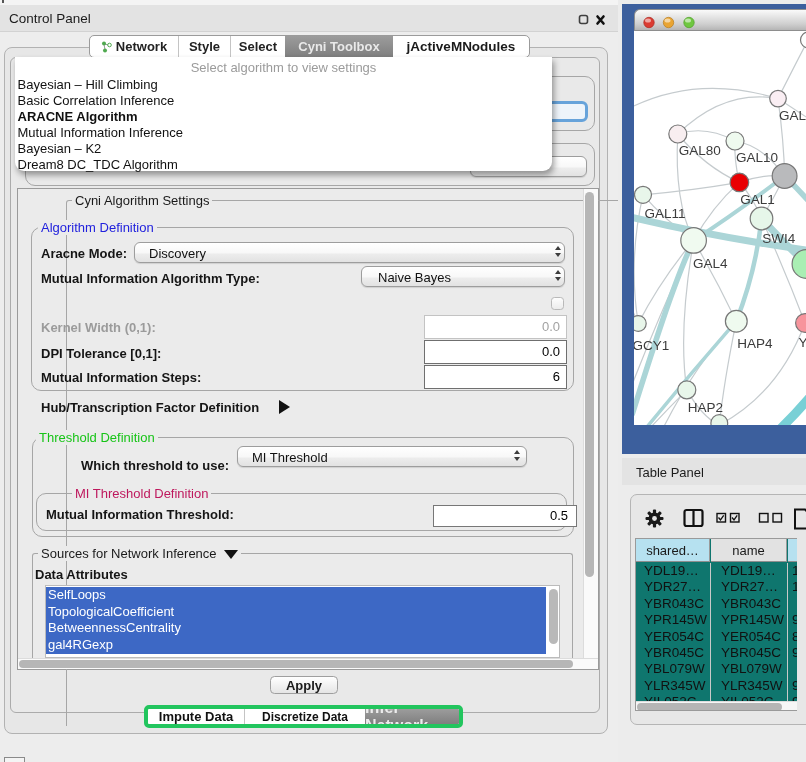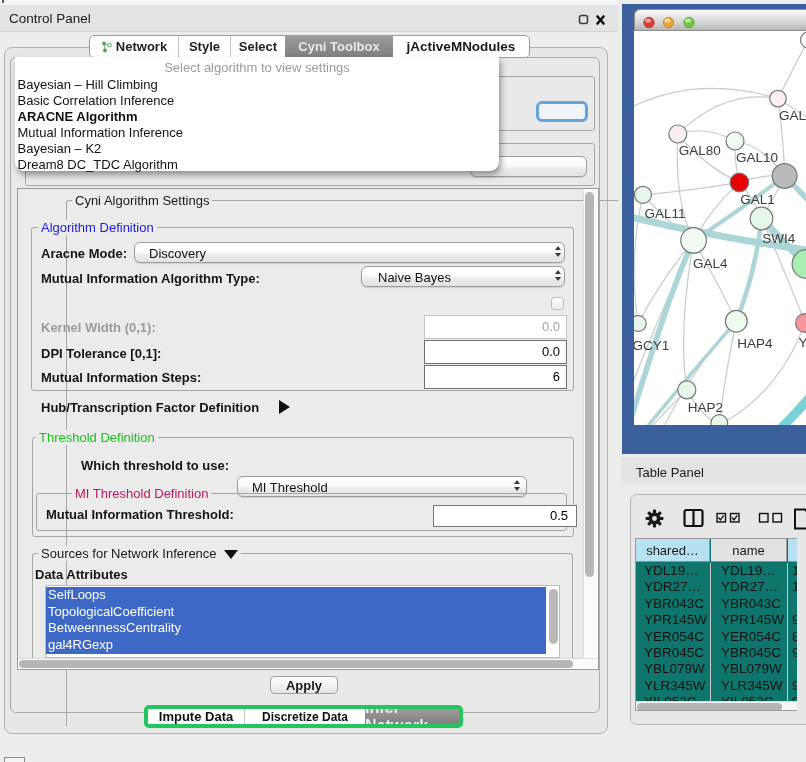"Select algorithm to view settings" div.abs { width: 484px -> 537px }
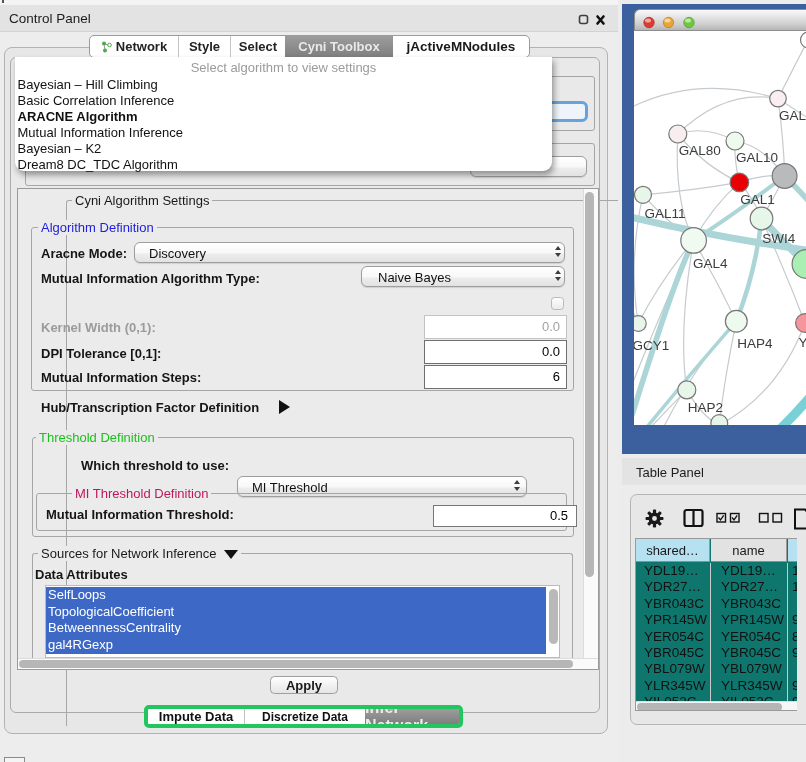"Algorithm Definition" .grp { border-radius: 3px -> 10px }
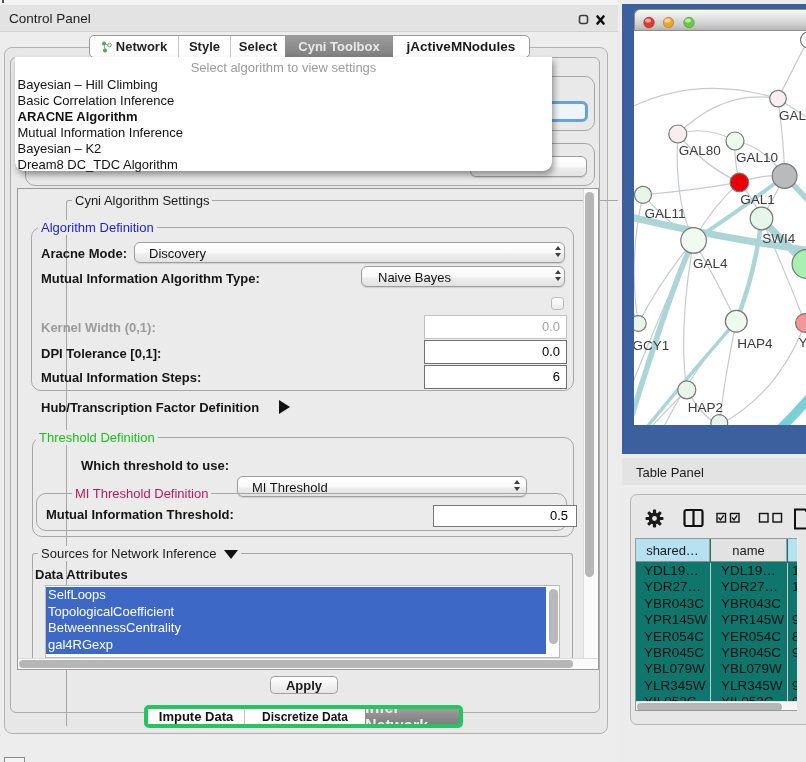"MI Threshold" div.combo { top: 476px -> 446px }
